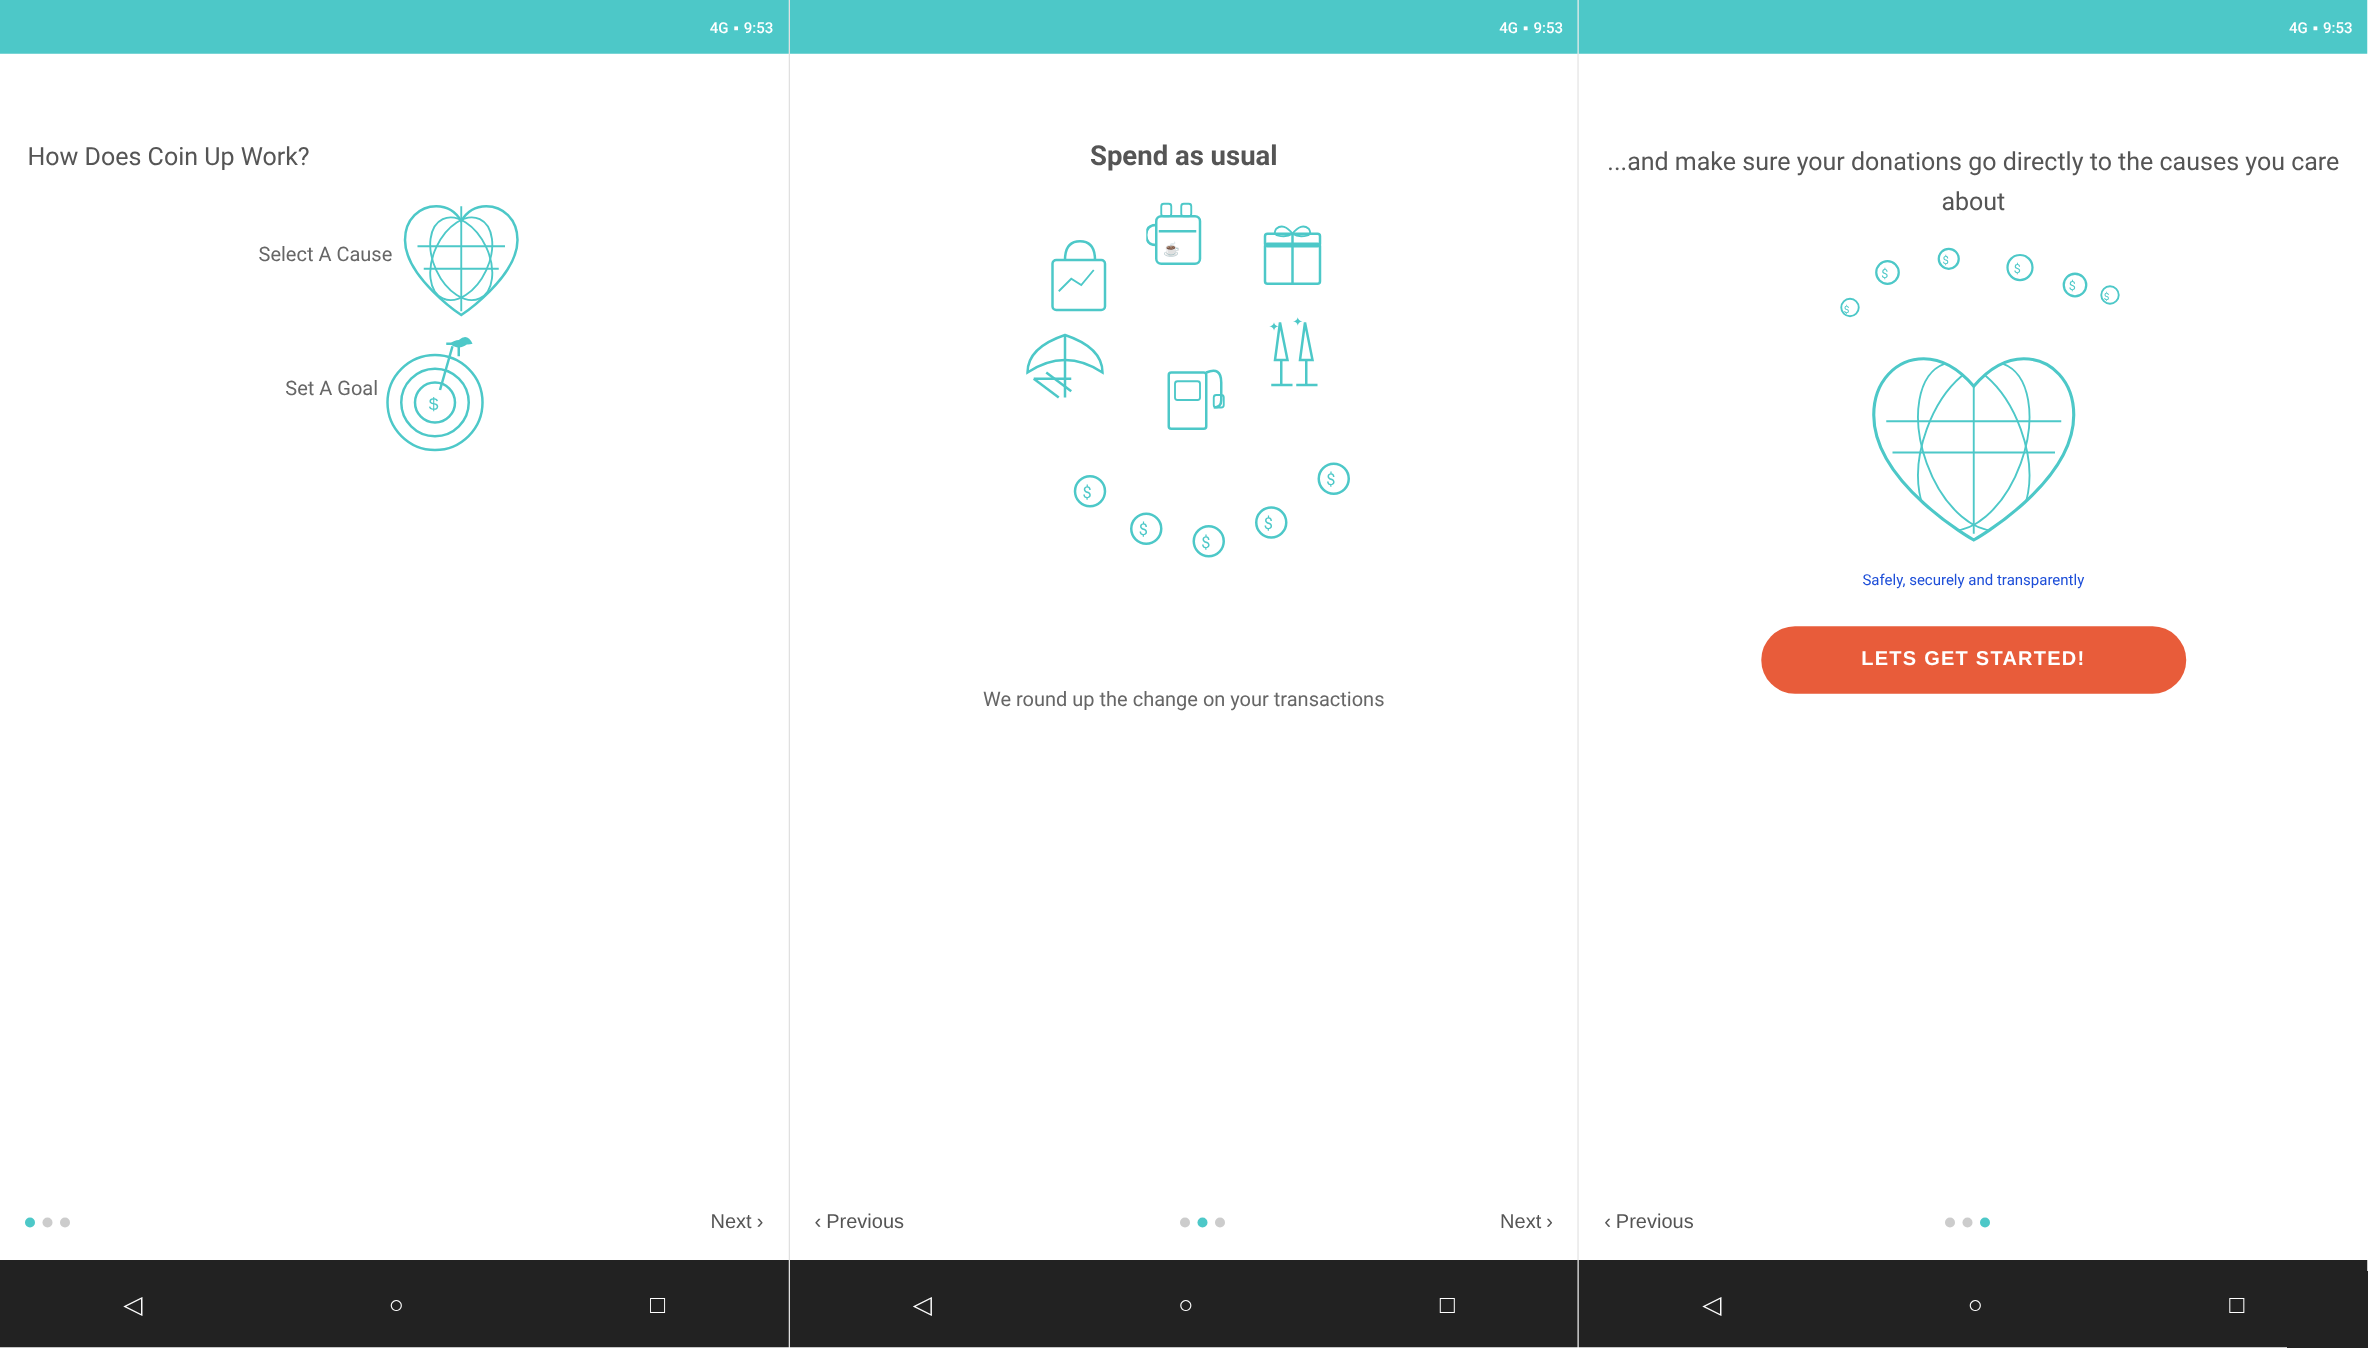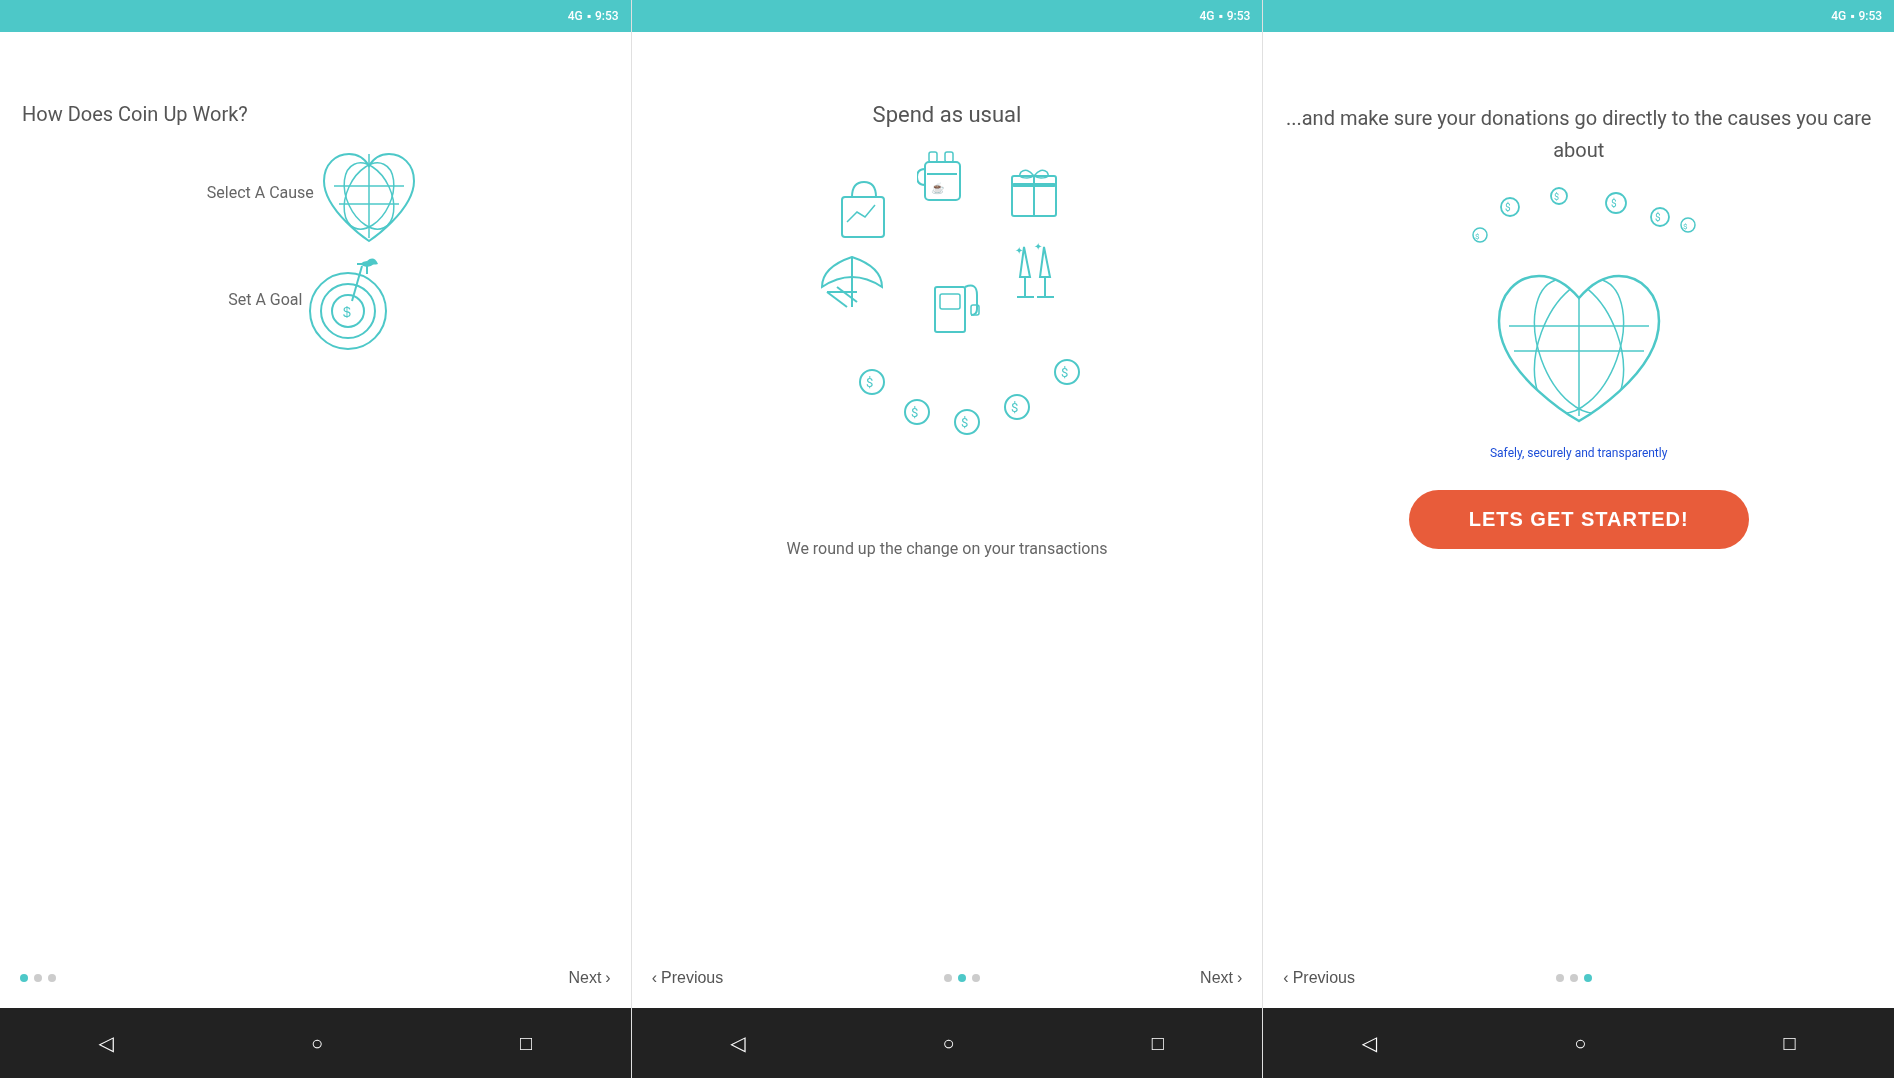"4G" .status-bar { height: 32px -> 43px }
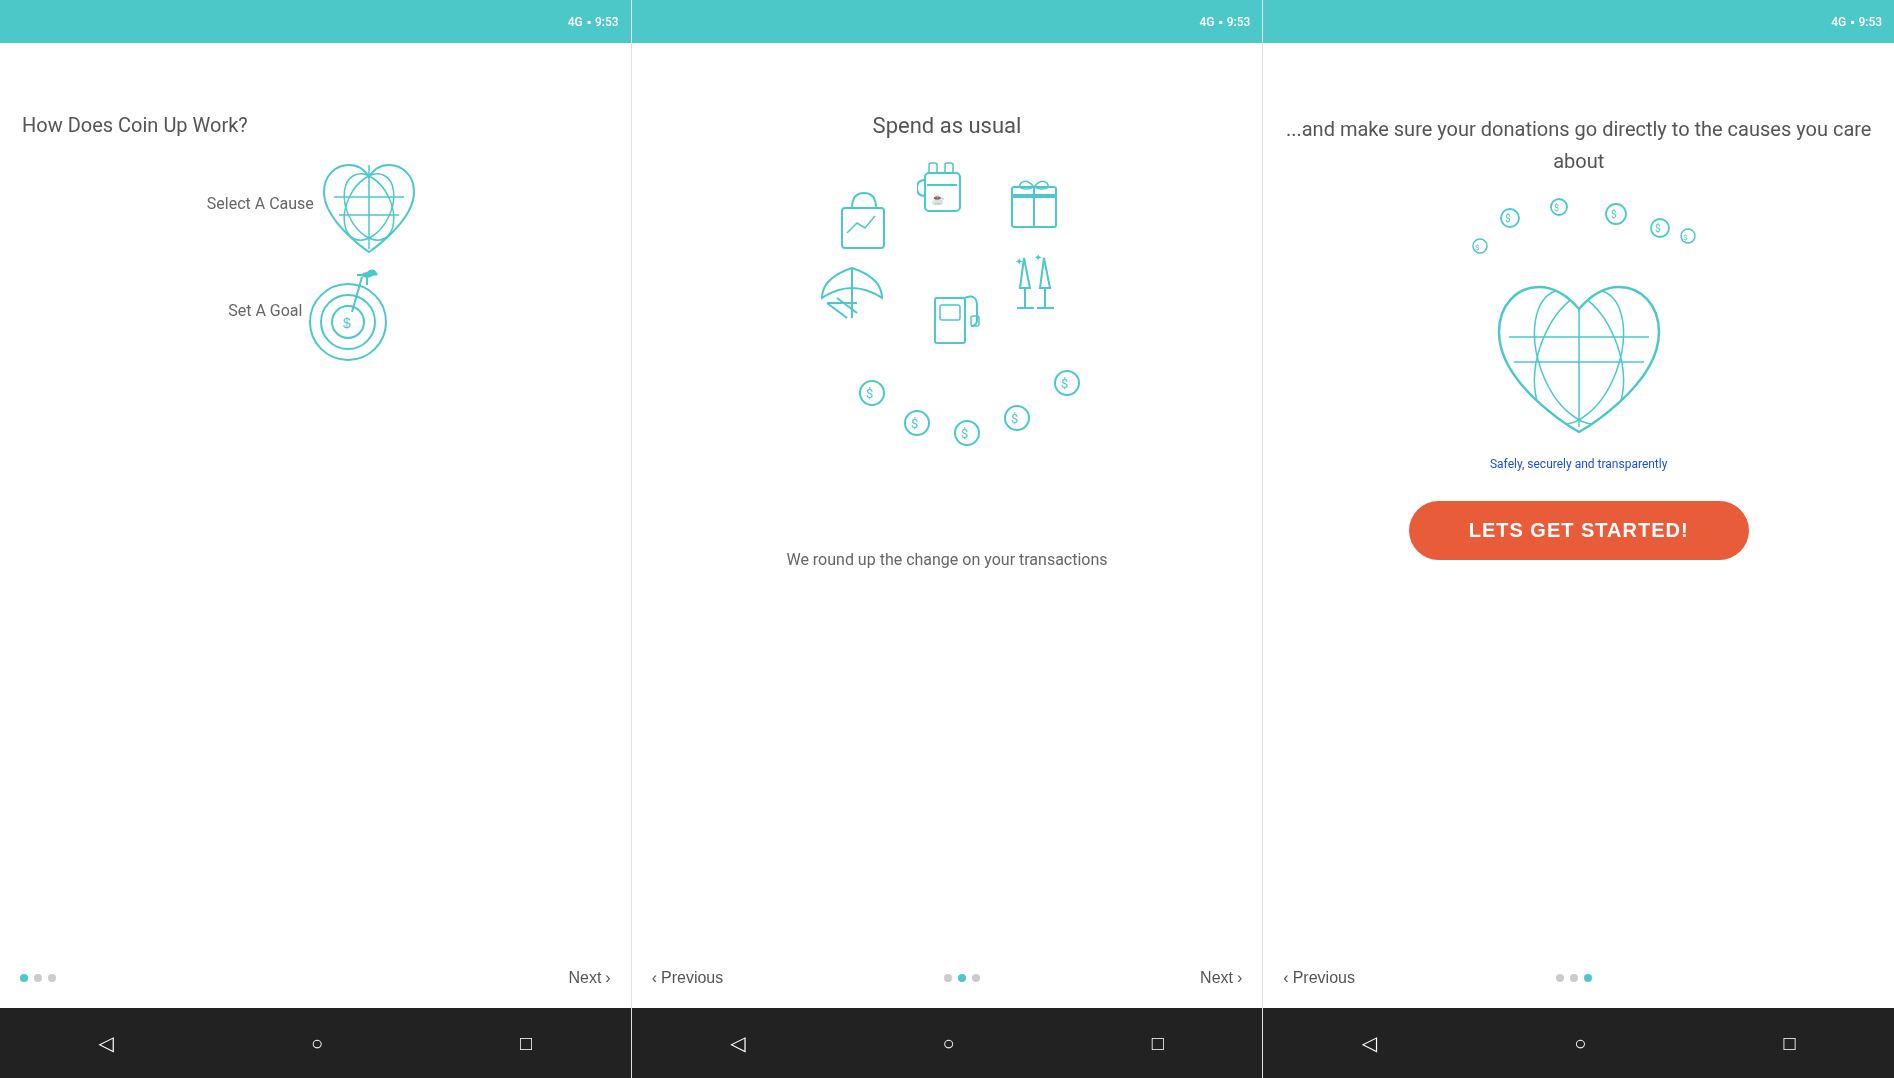"Spend as usual" .screen2-title { font-weight: 400 -> 700 }
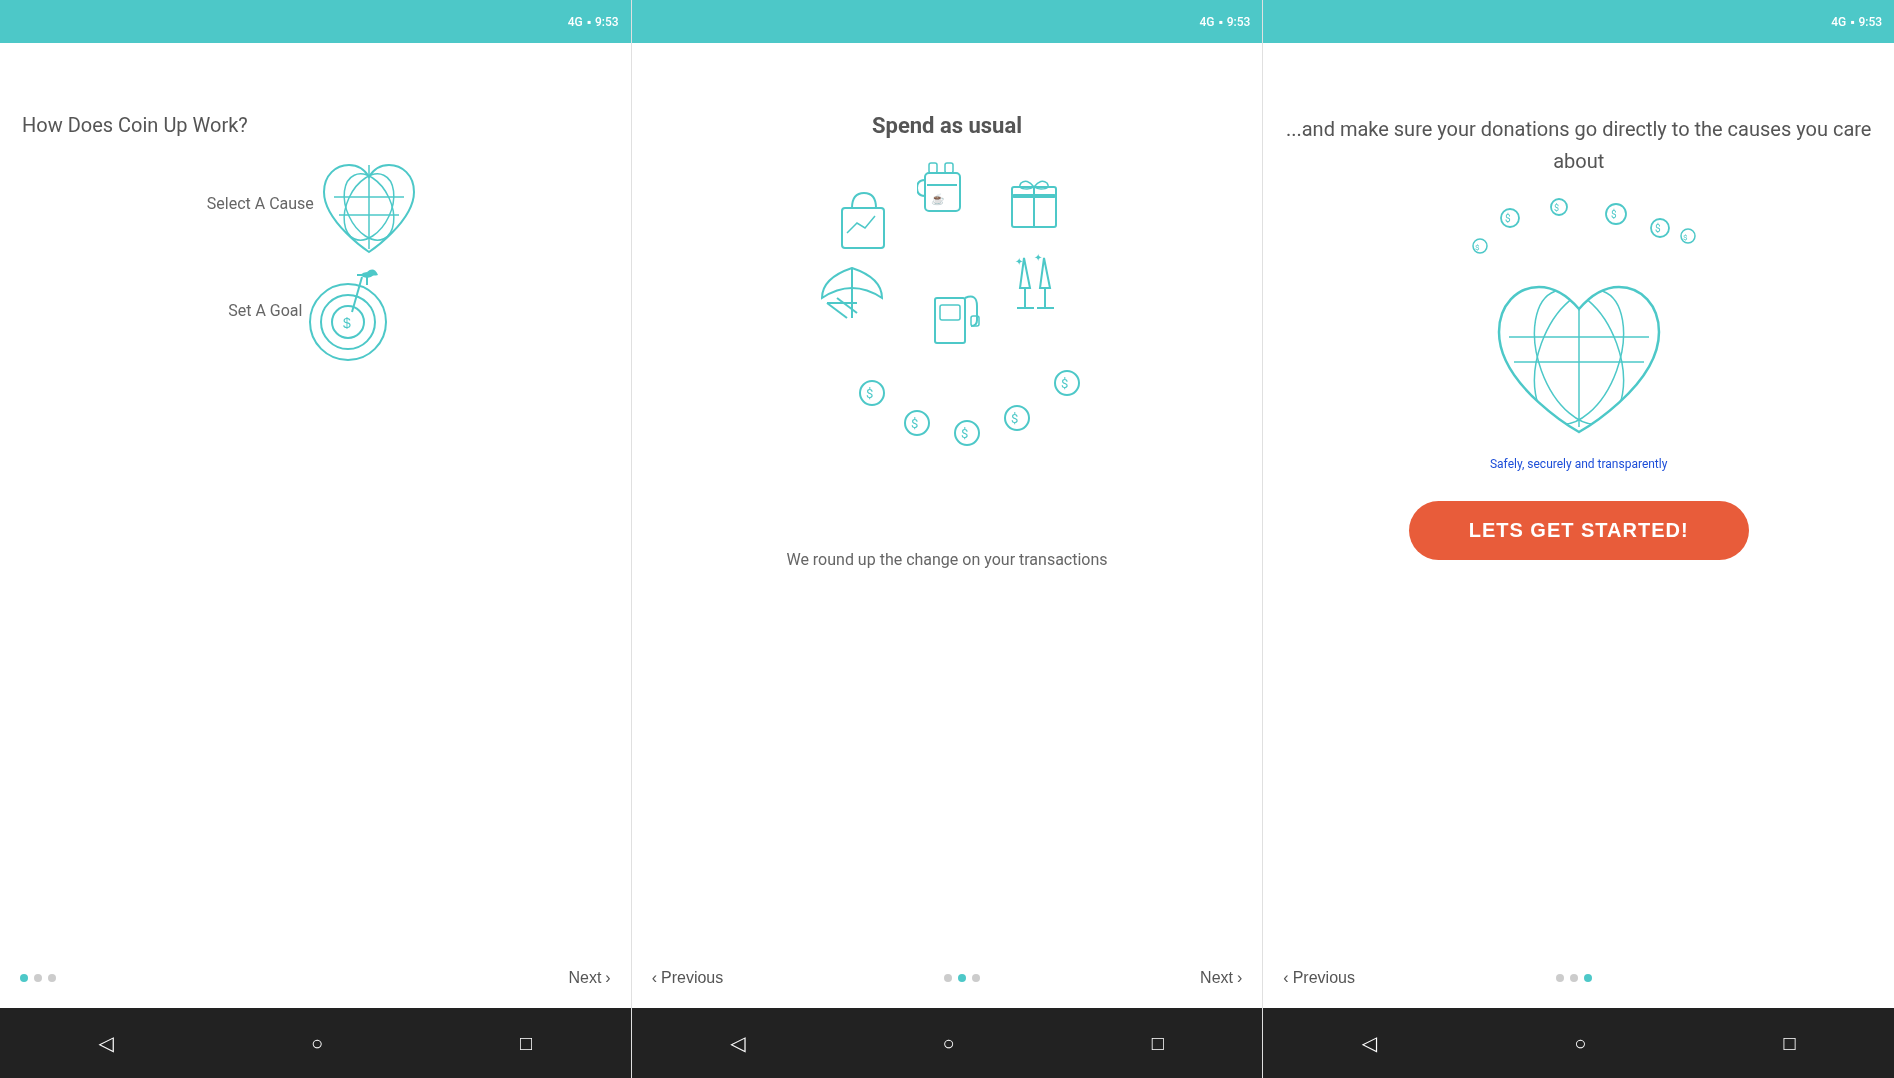"LETS GET STARTED!" .cta-button { font-size: 20px -> 16px }
